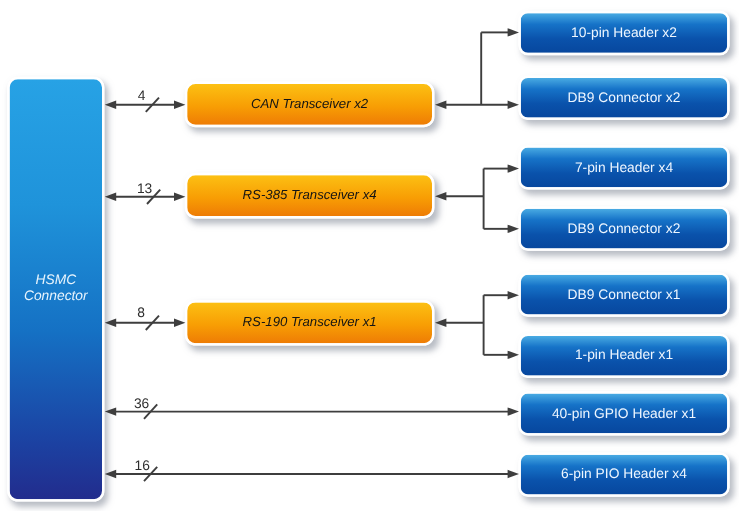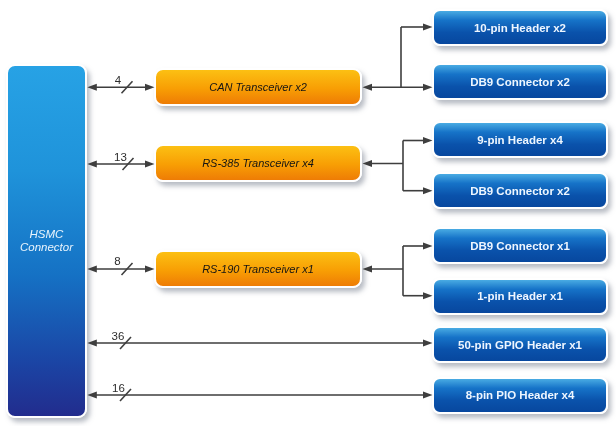"10-pin Header x2" .blue { font-weight: bold -> none }
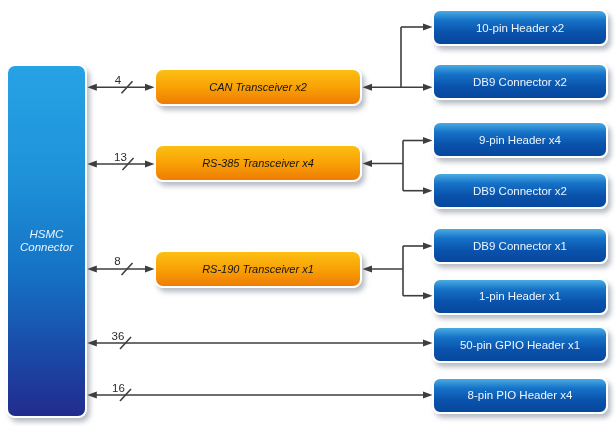"9-pin Header x4" div.box { text: 9-pin -> 7-pin }
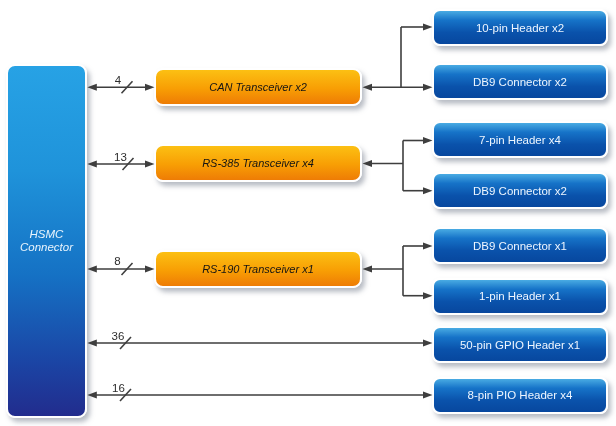"50-pin GPIO Header x1" div.box { text: 50-pin -> 40-pin }
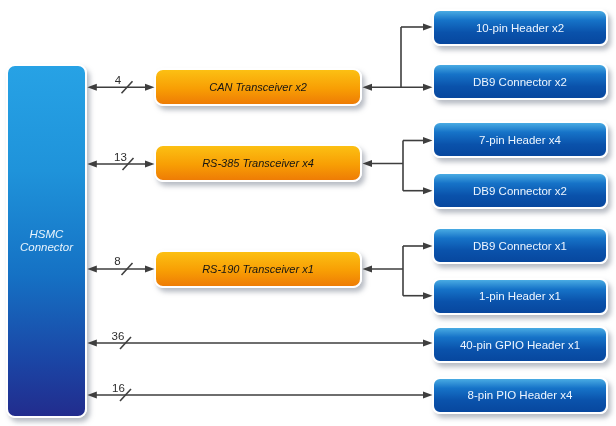"8-pin PIO Header x4" div.box { text: 8-pin -> 6-pin }
